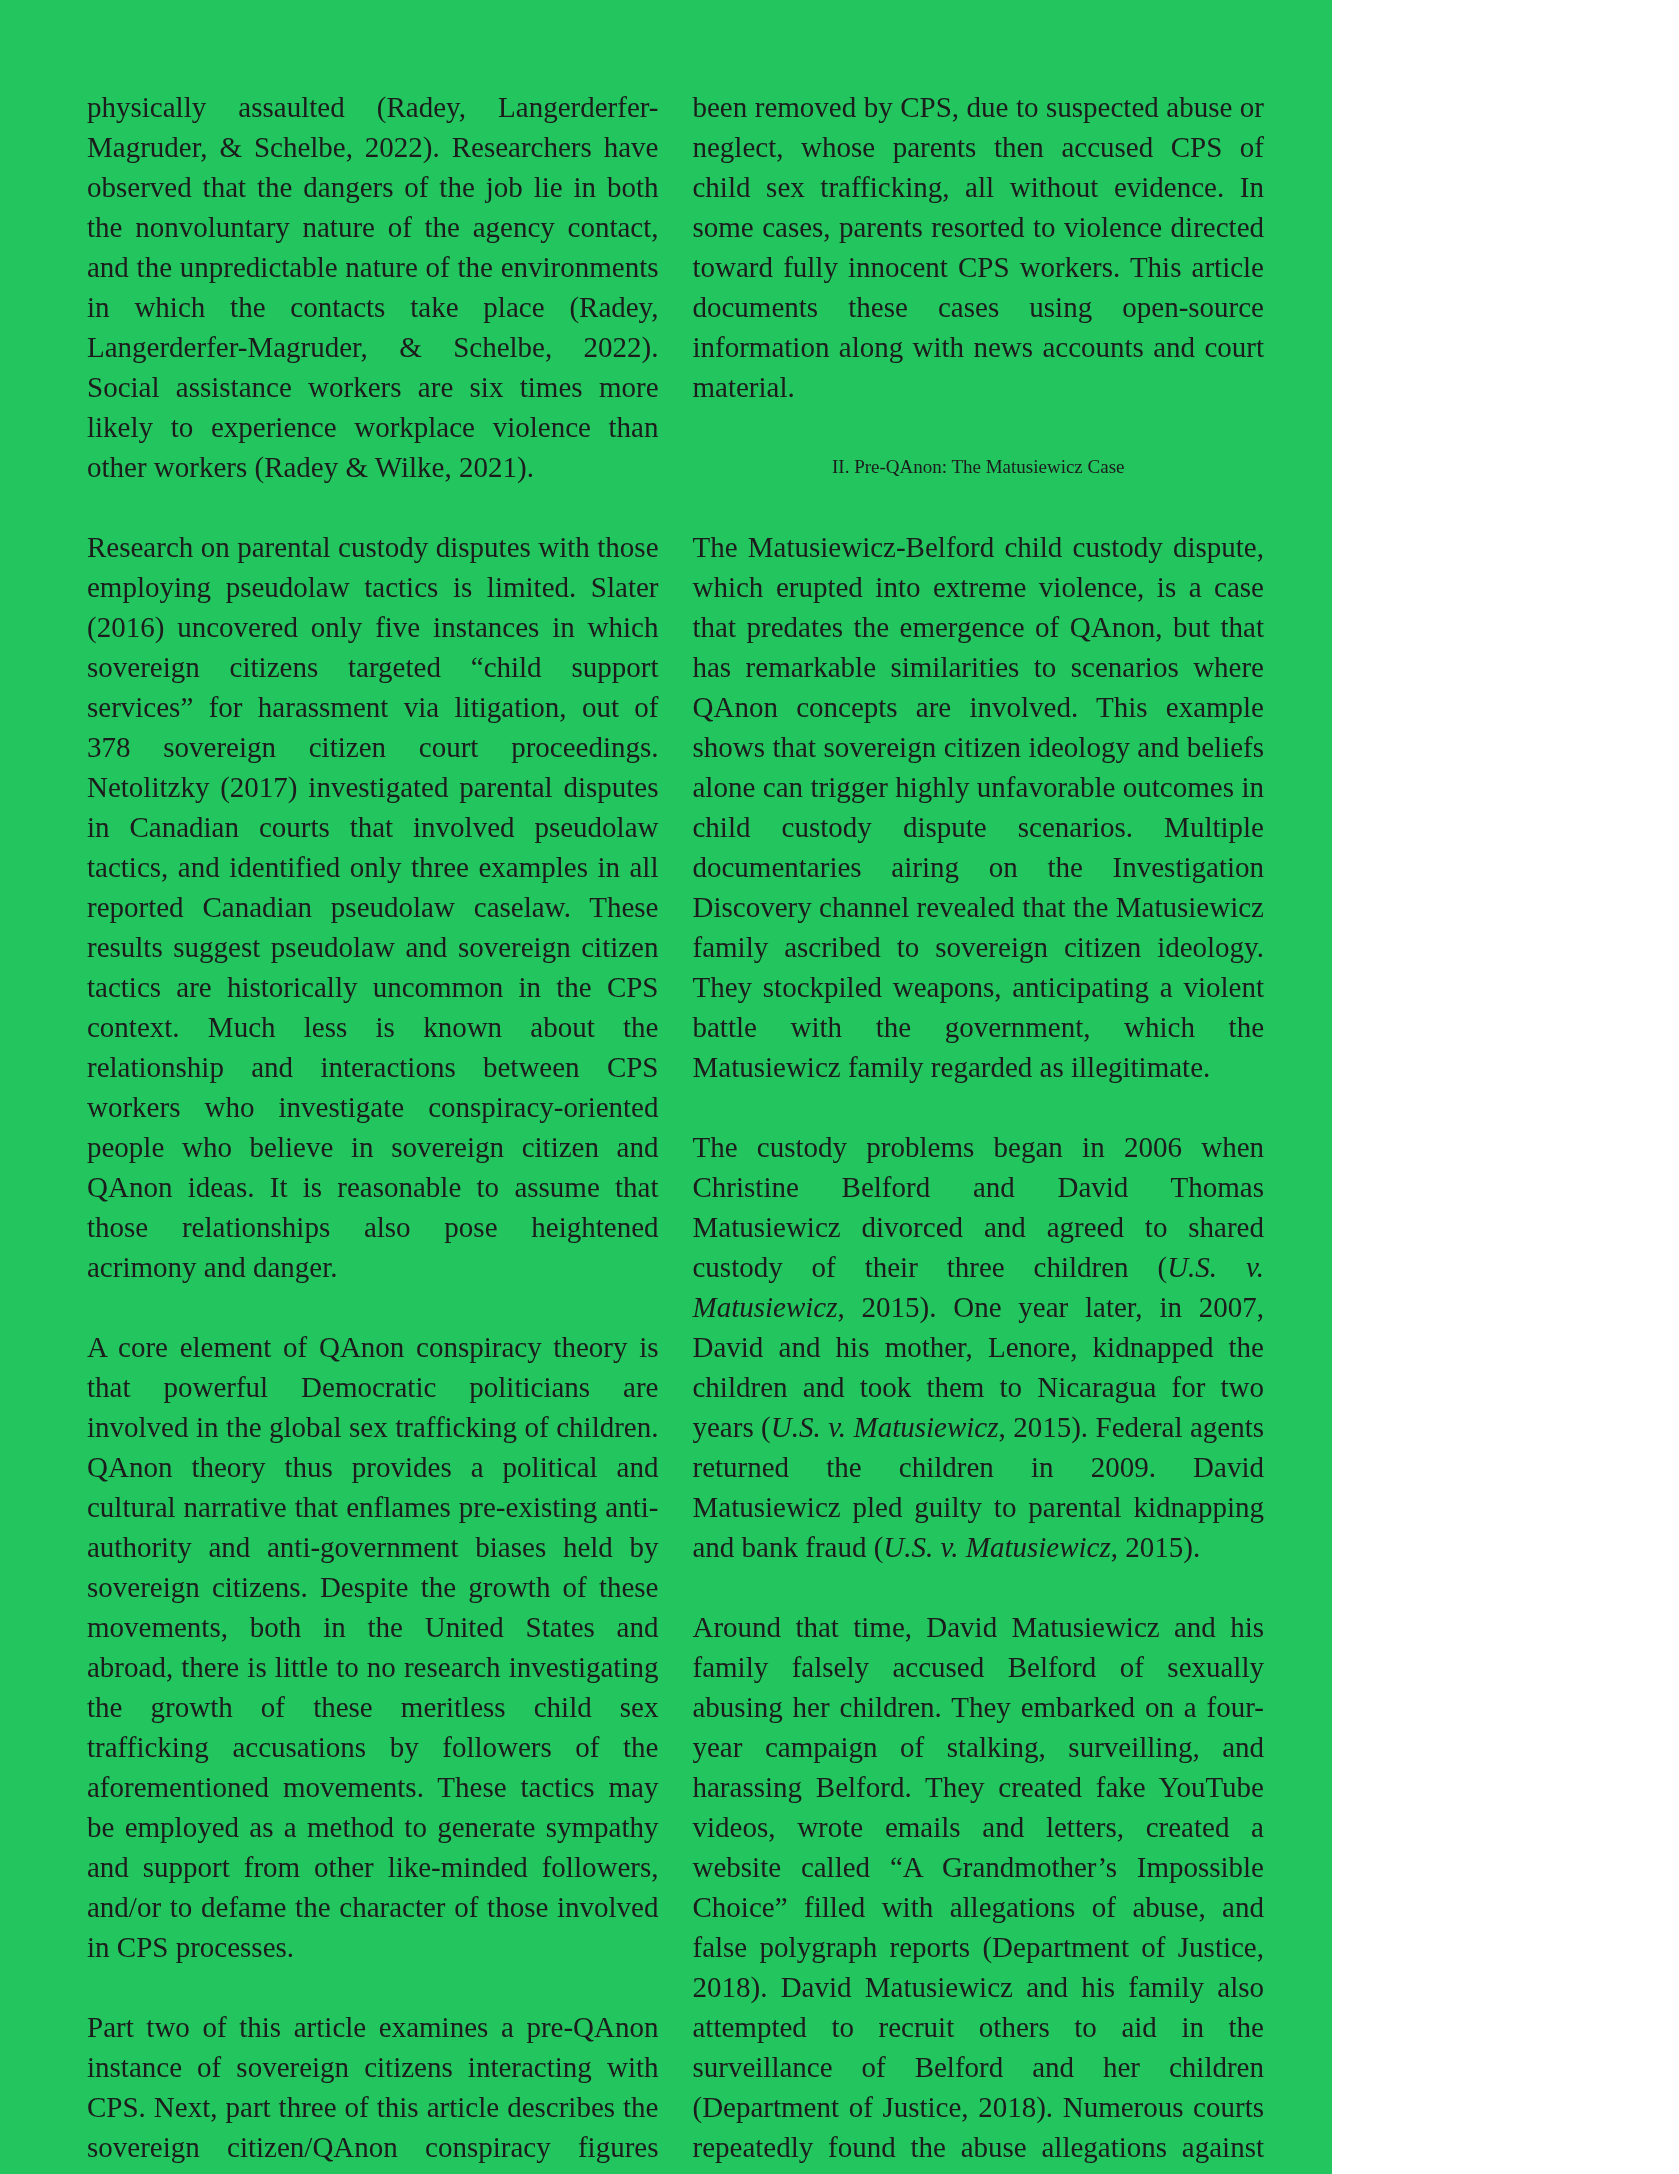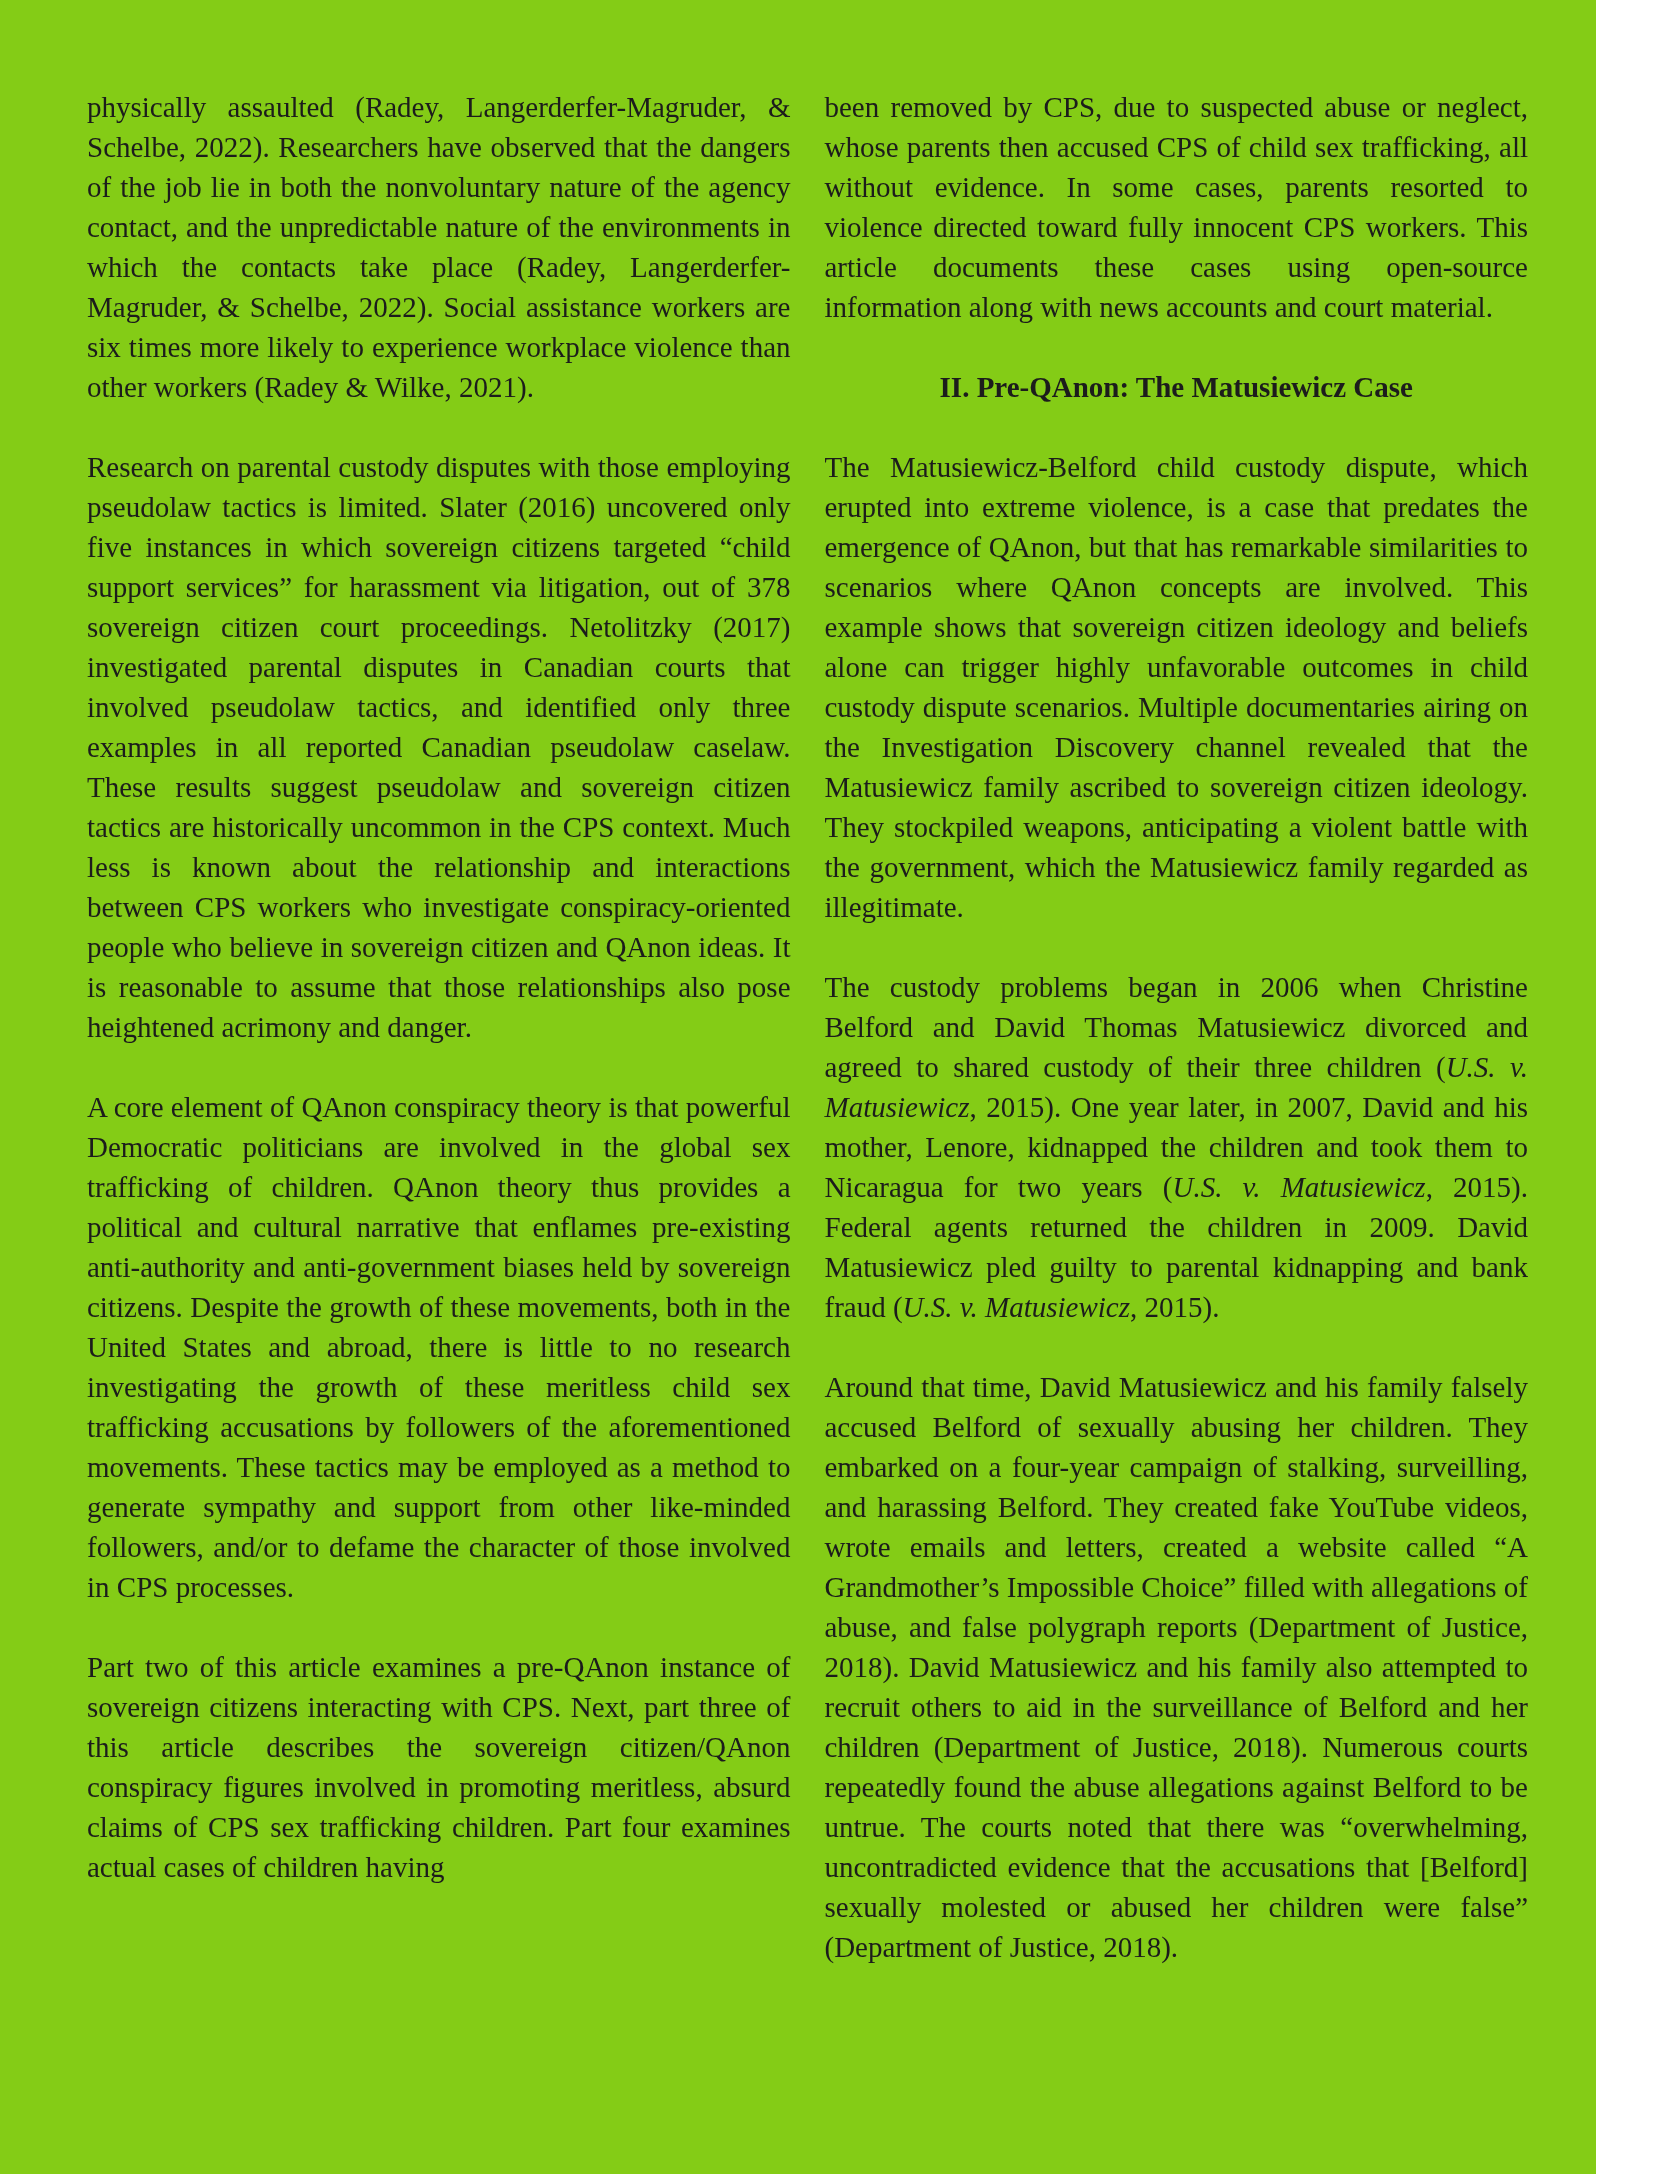"physically assaulted (Radey," .page { background: #84cc16 -> #22c55e; width: 1596px -> 1332px }
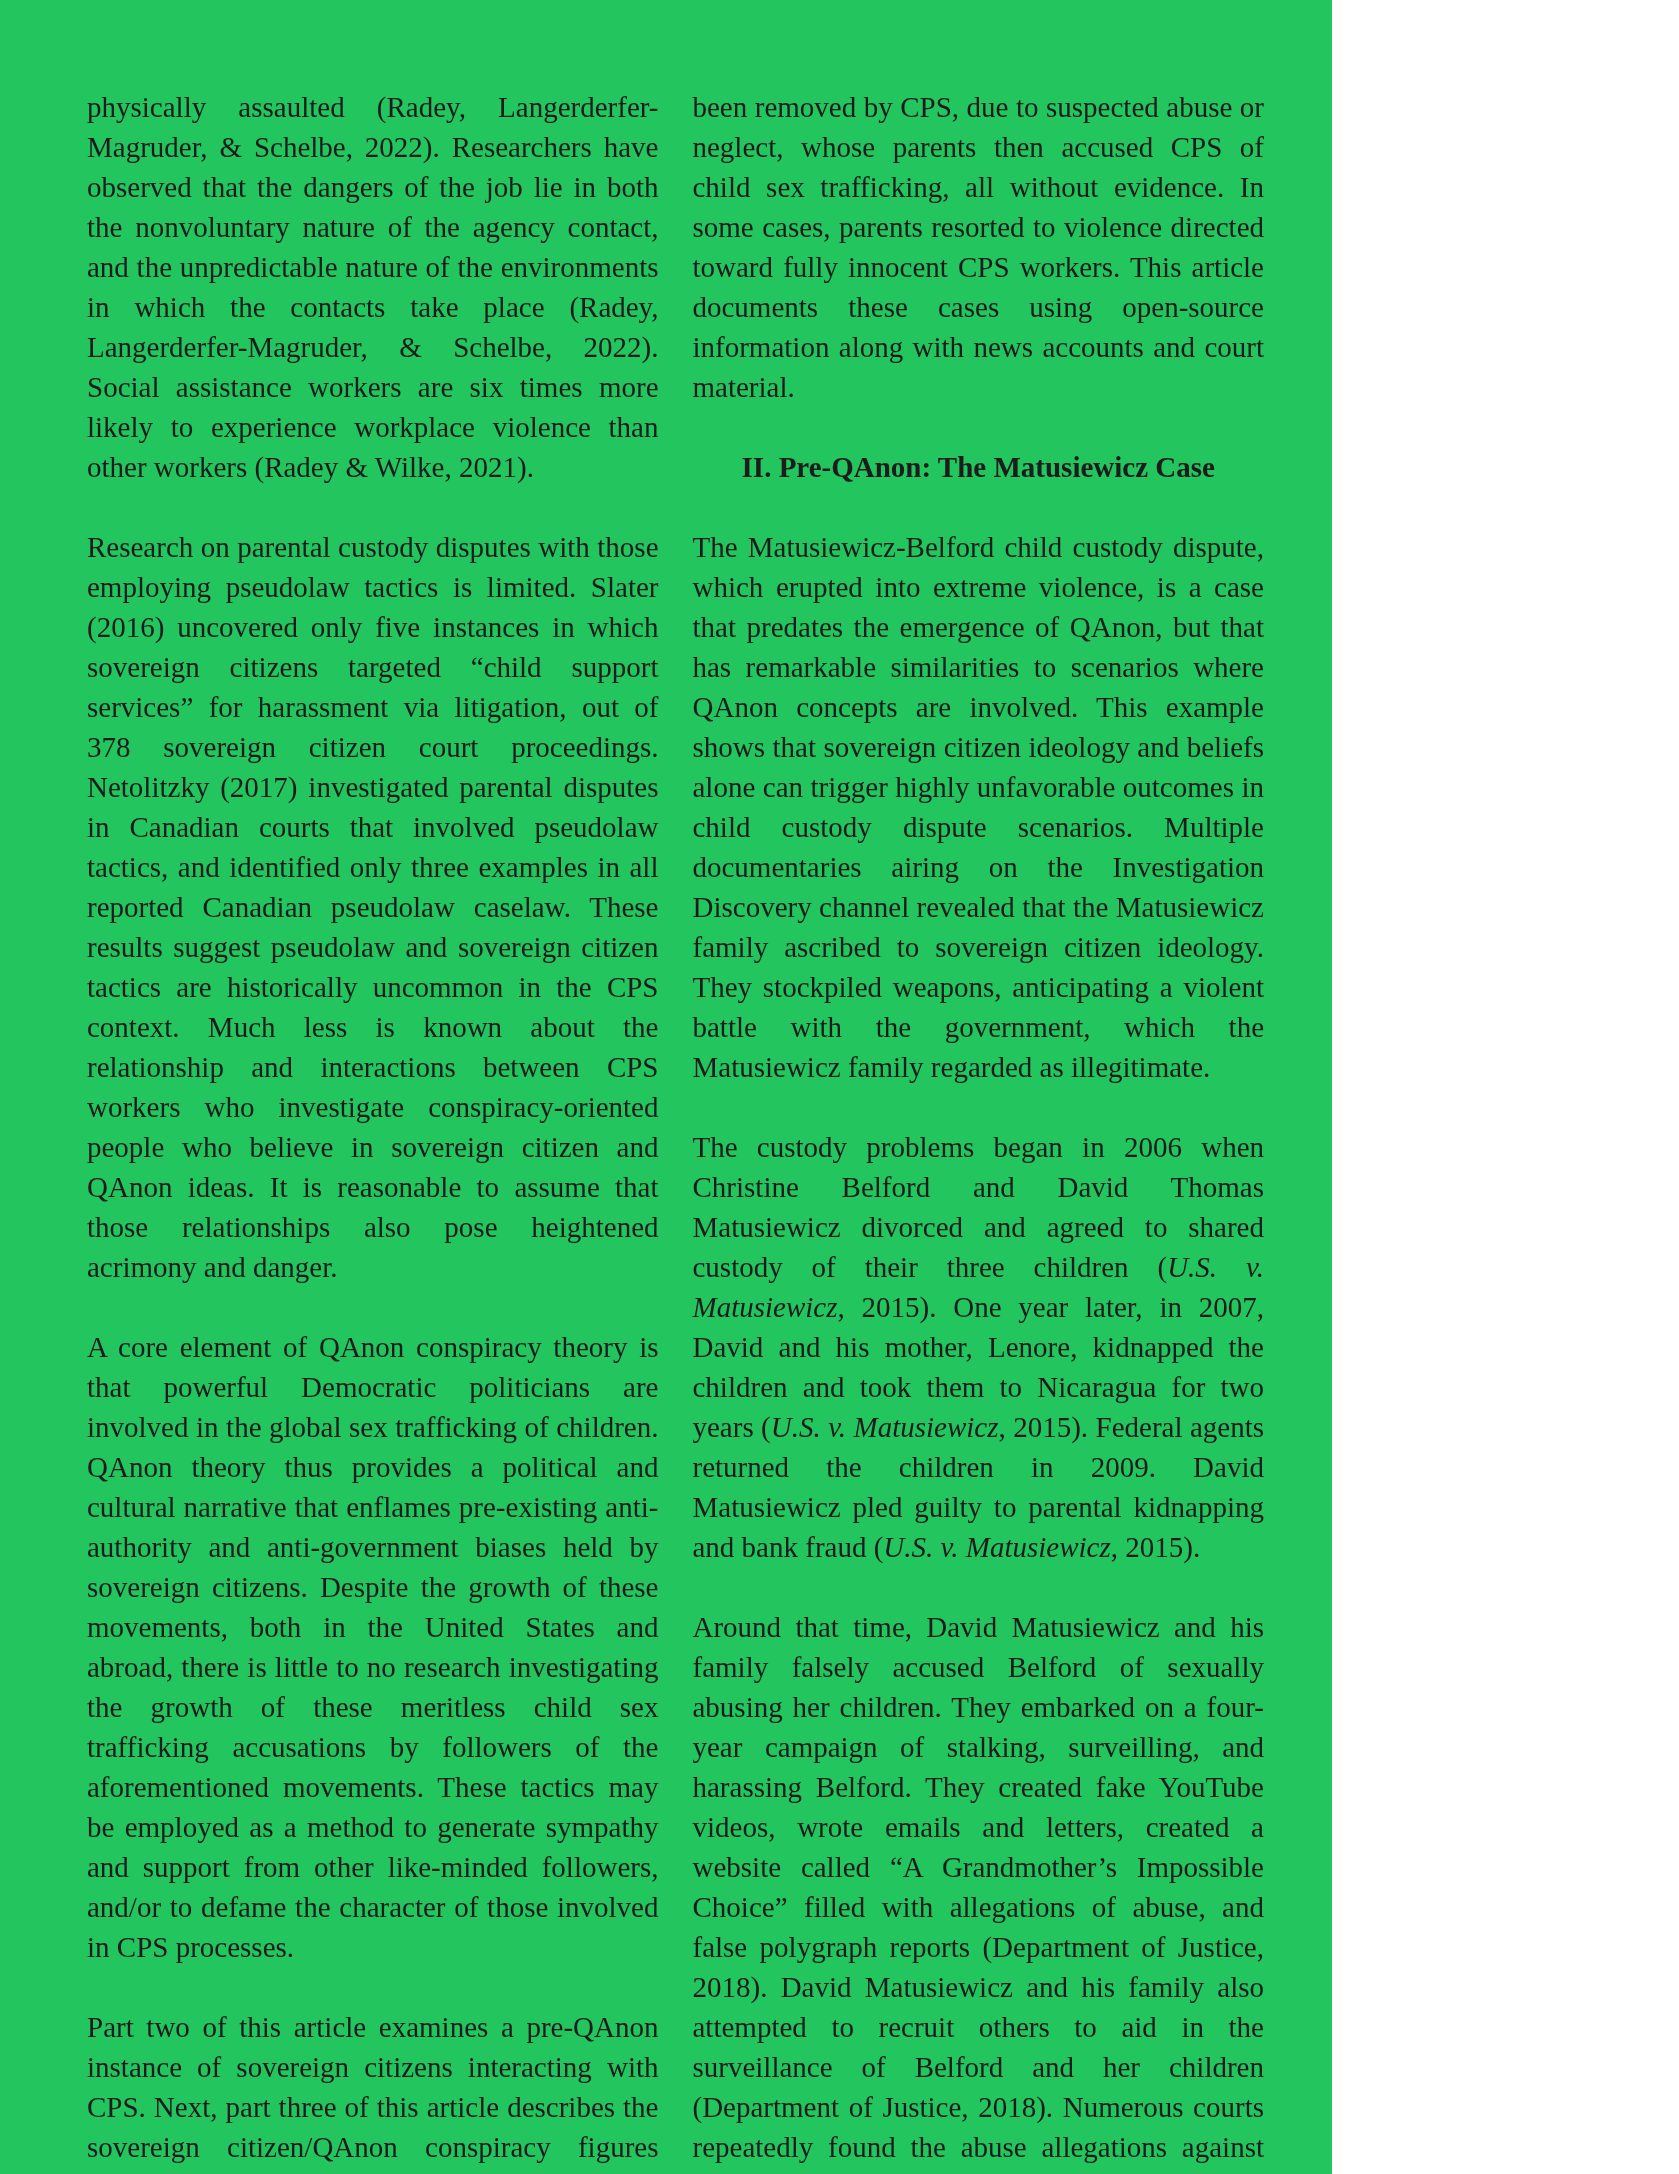"II. Pre-QAnon: The Matusiewicz Case" .section-heading { font-size: 29px -> 19px; font-weight: bold -> normal }
